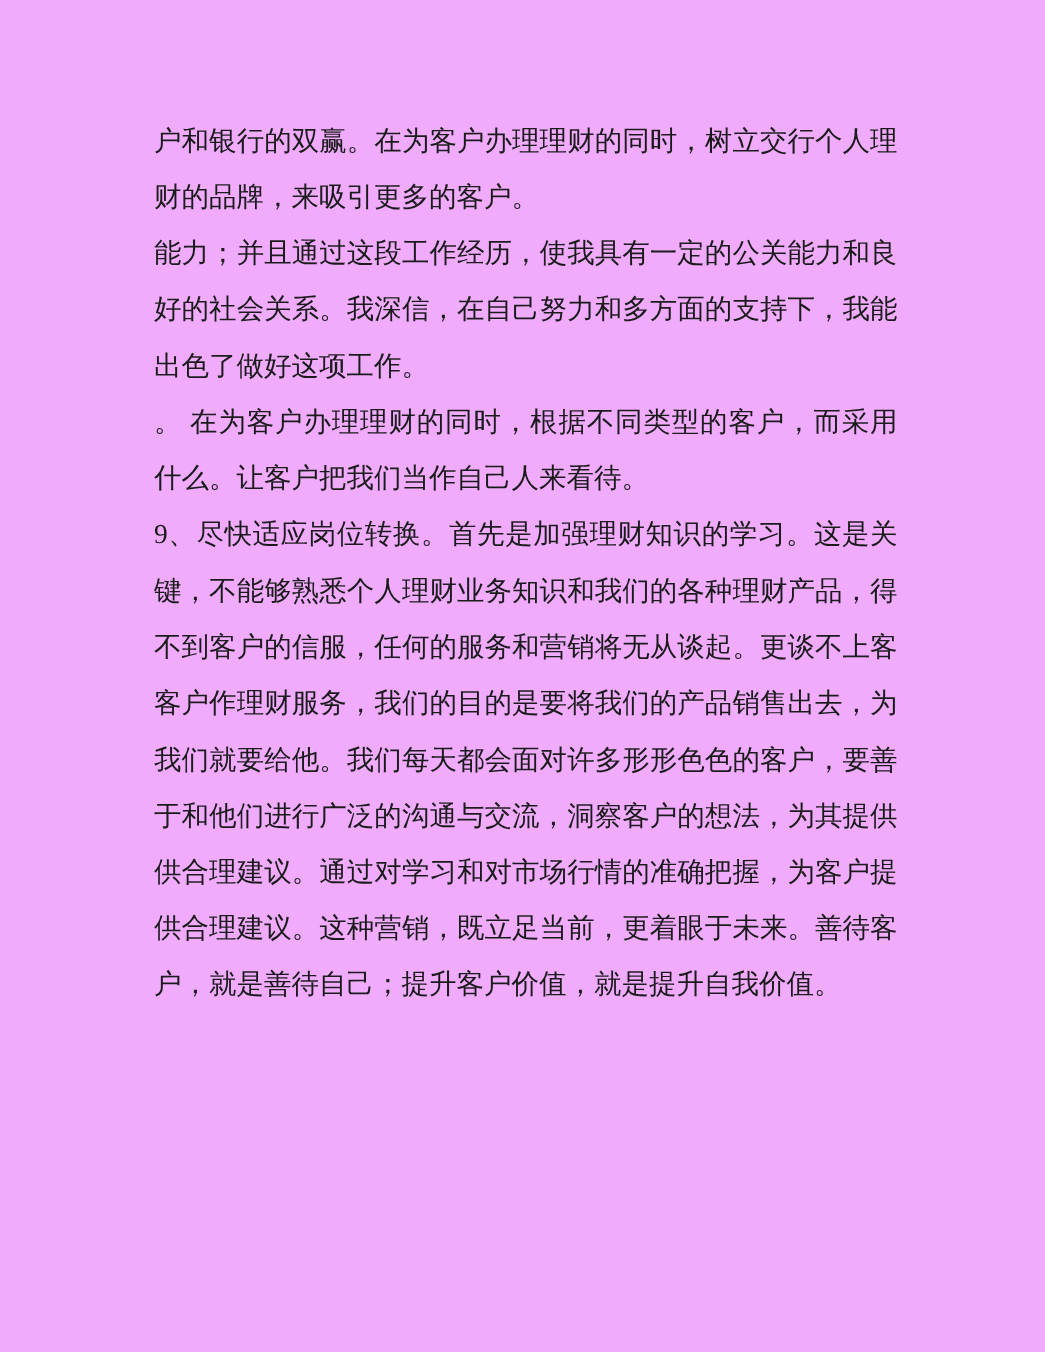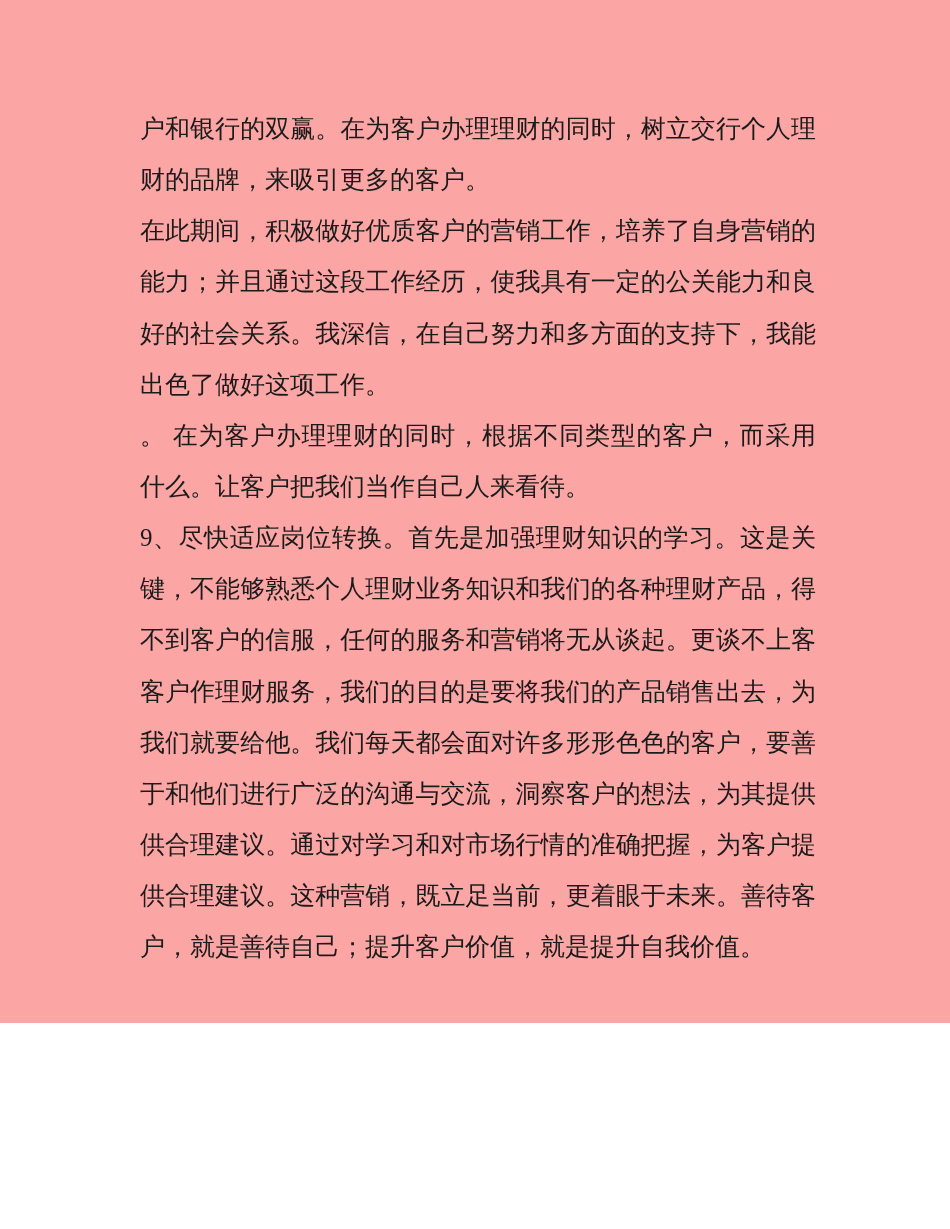"户和银行的双赢。在为客户办理理财的同时，树立交行个人理" .page { background: #fca5a5 -> #f0abfc; height: 1023px -> 1229px }
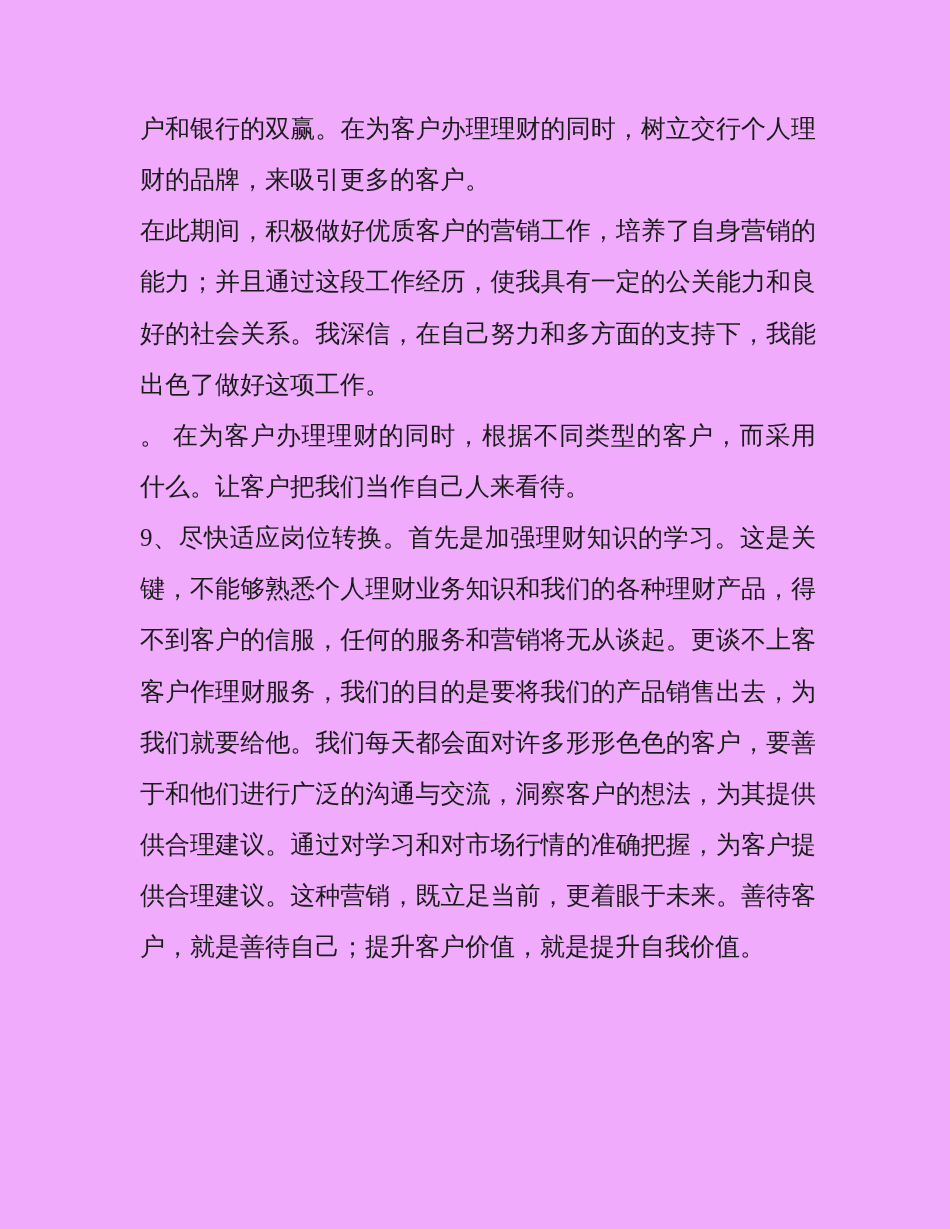"在此期间，积极做好优质客户的营销工作，培养了自身营销的" div.line { html: <div>在此期间，积极做好优质客户的营销工作，培养了自身营销的</div> -> none }
